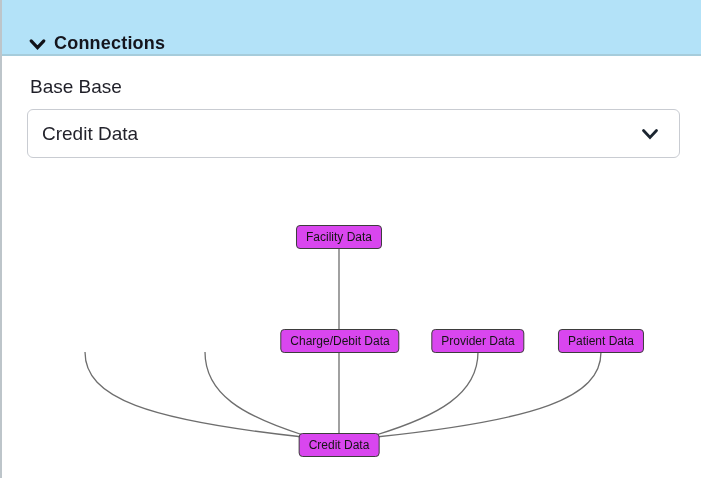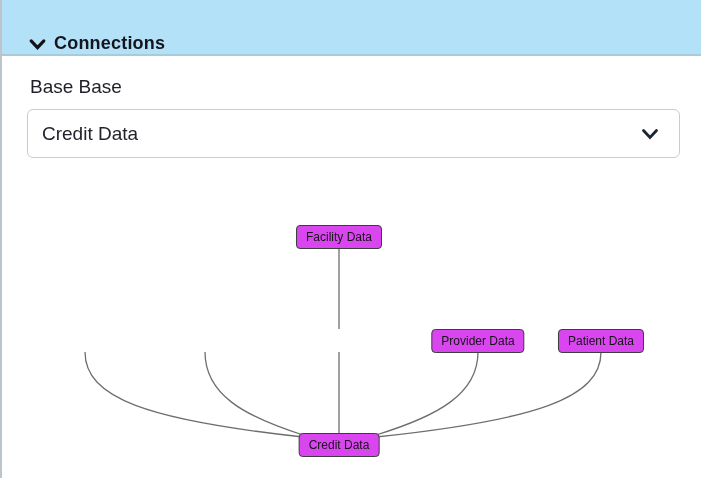"Charge/Debit Data" div.node { html: none -> <div>Charge/Debit Data</div> }
